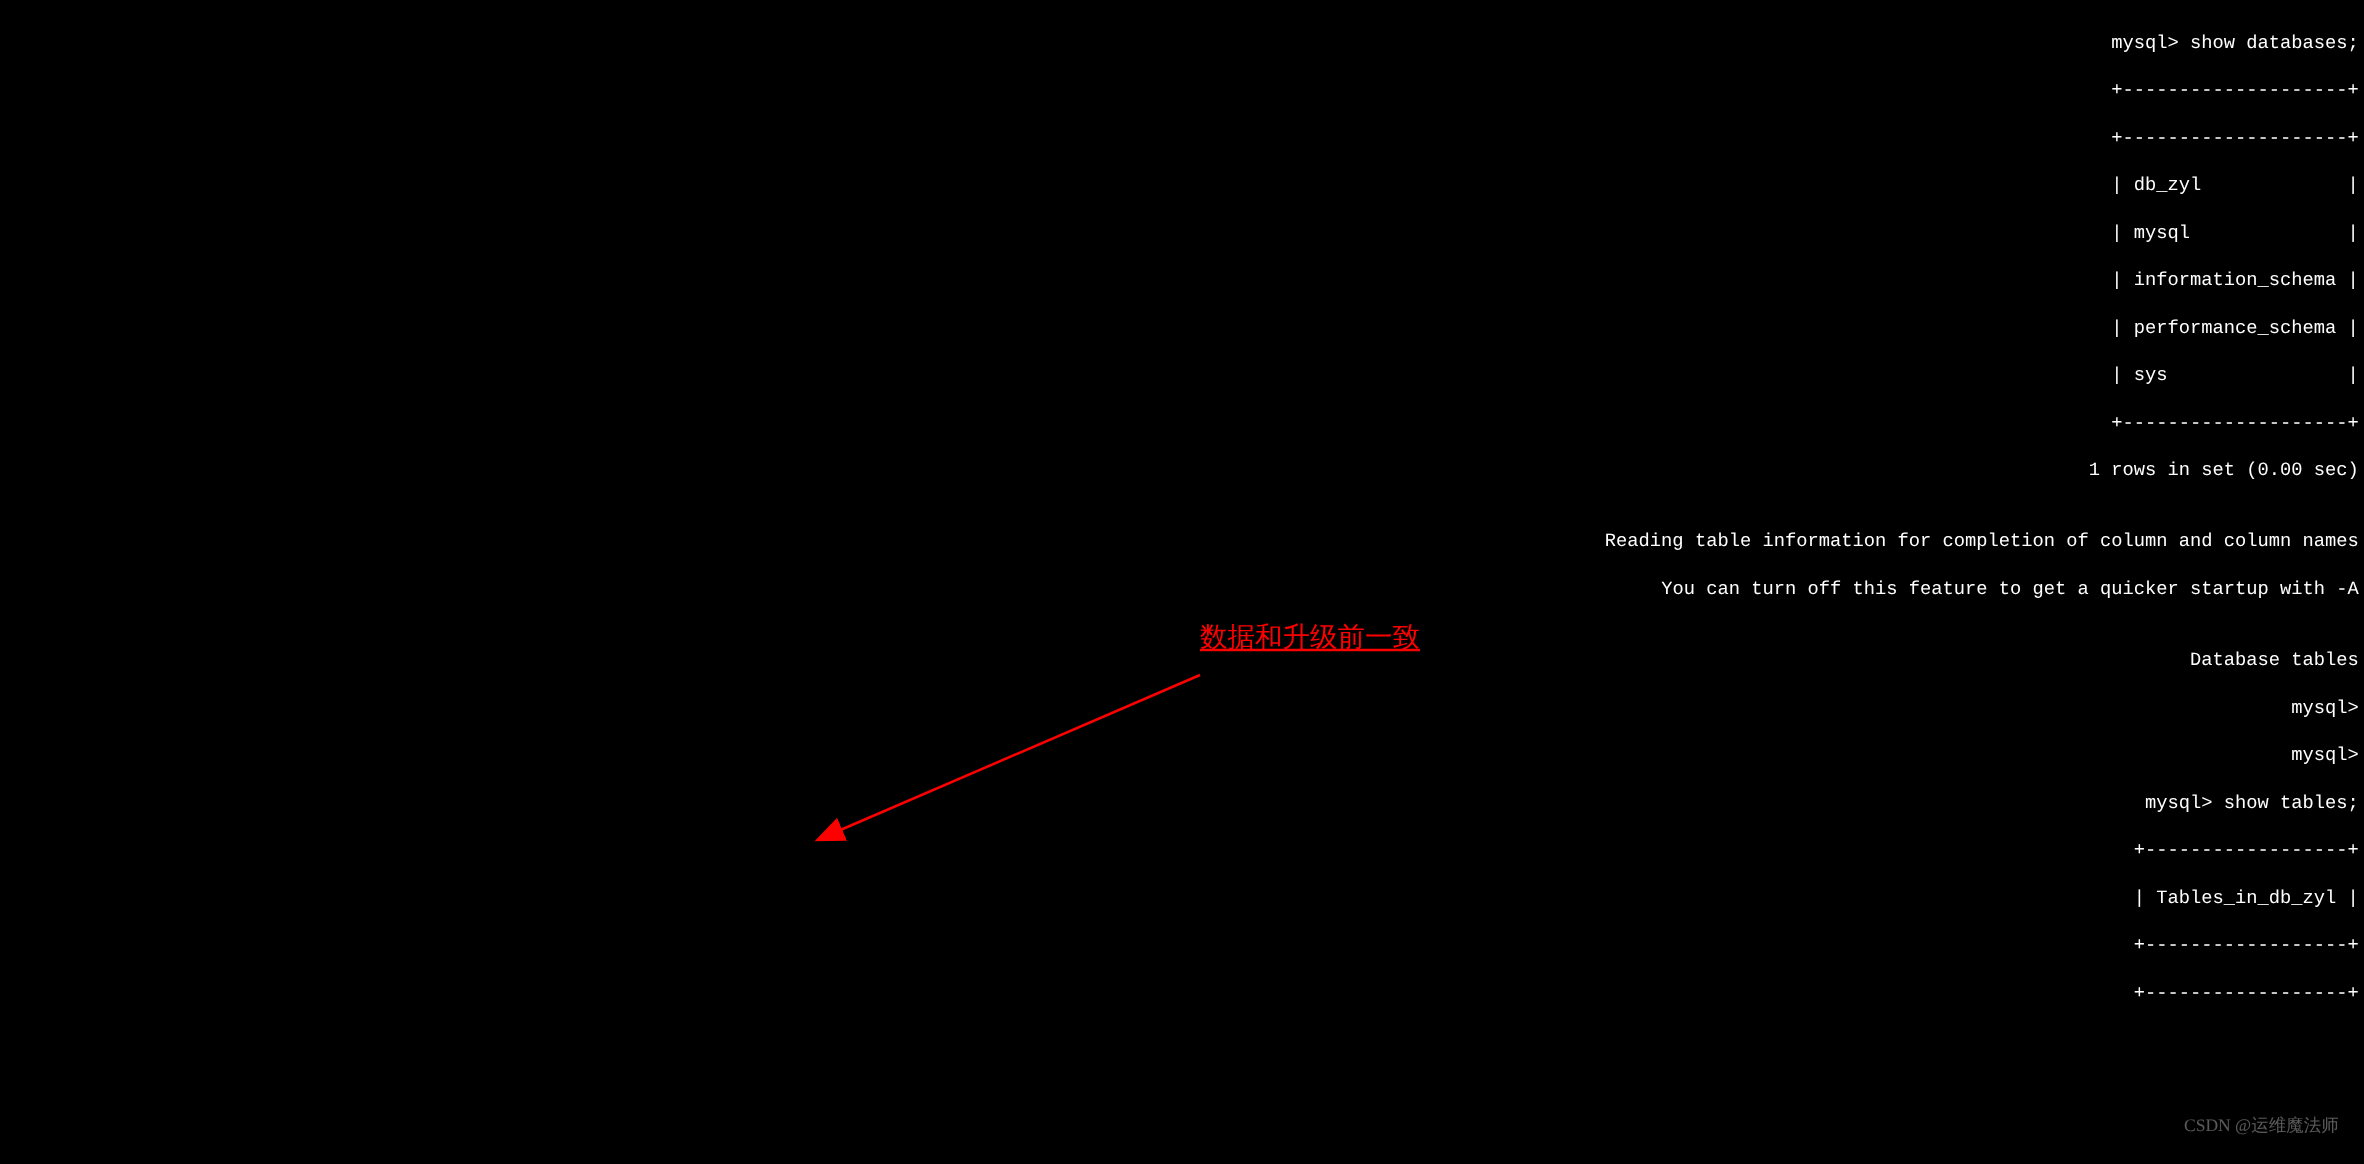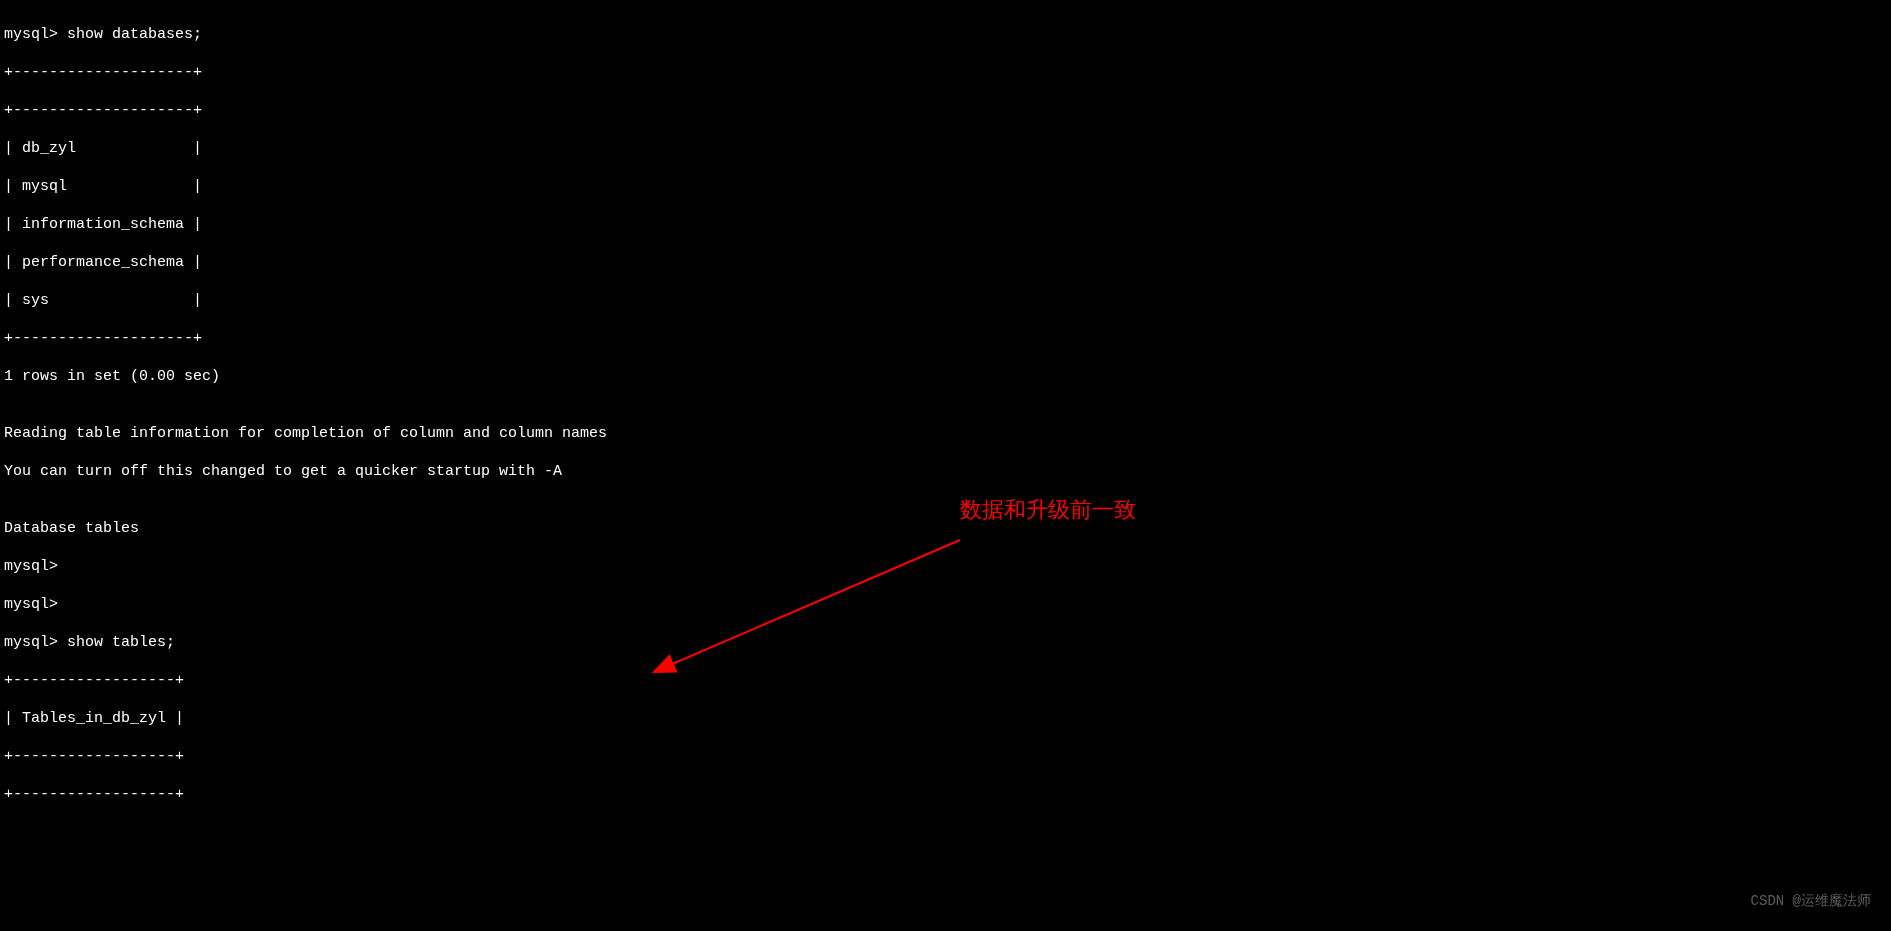"mysql> show databases;" .line { text-align: none -> right }
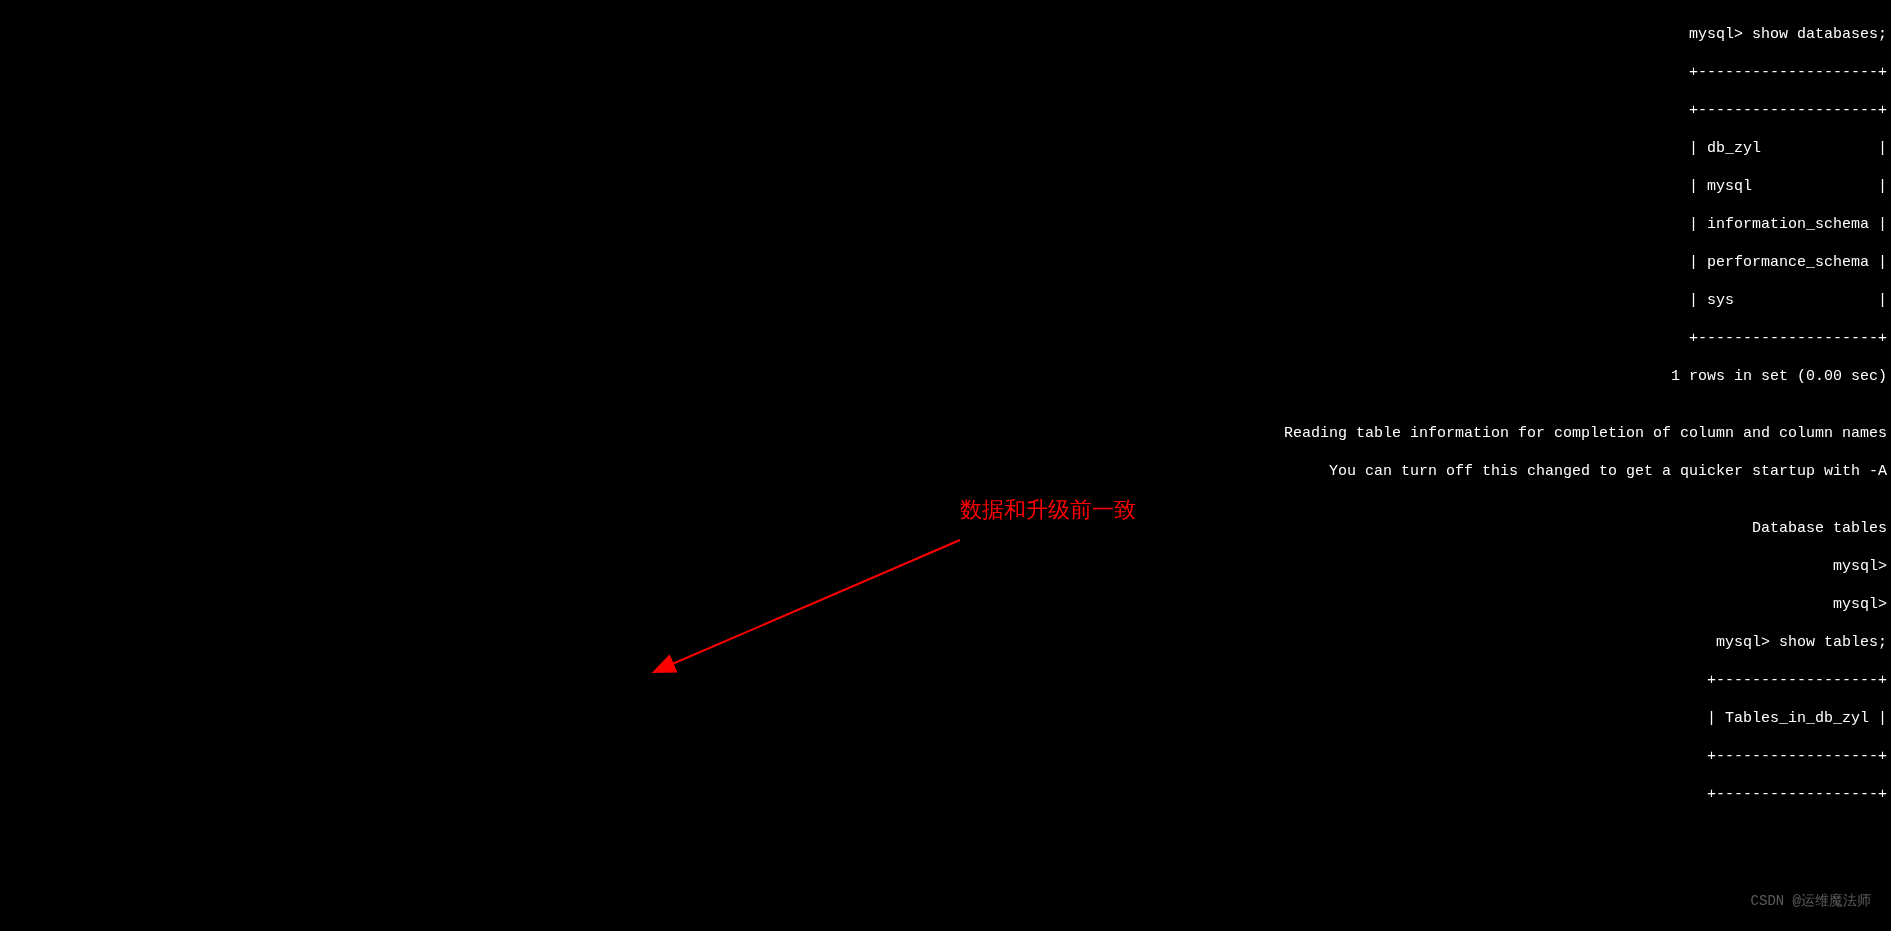"You can turn off this" span.line { text: changed -> feature }
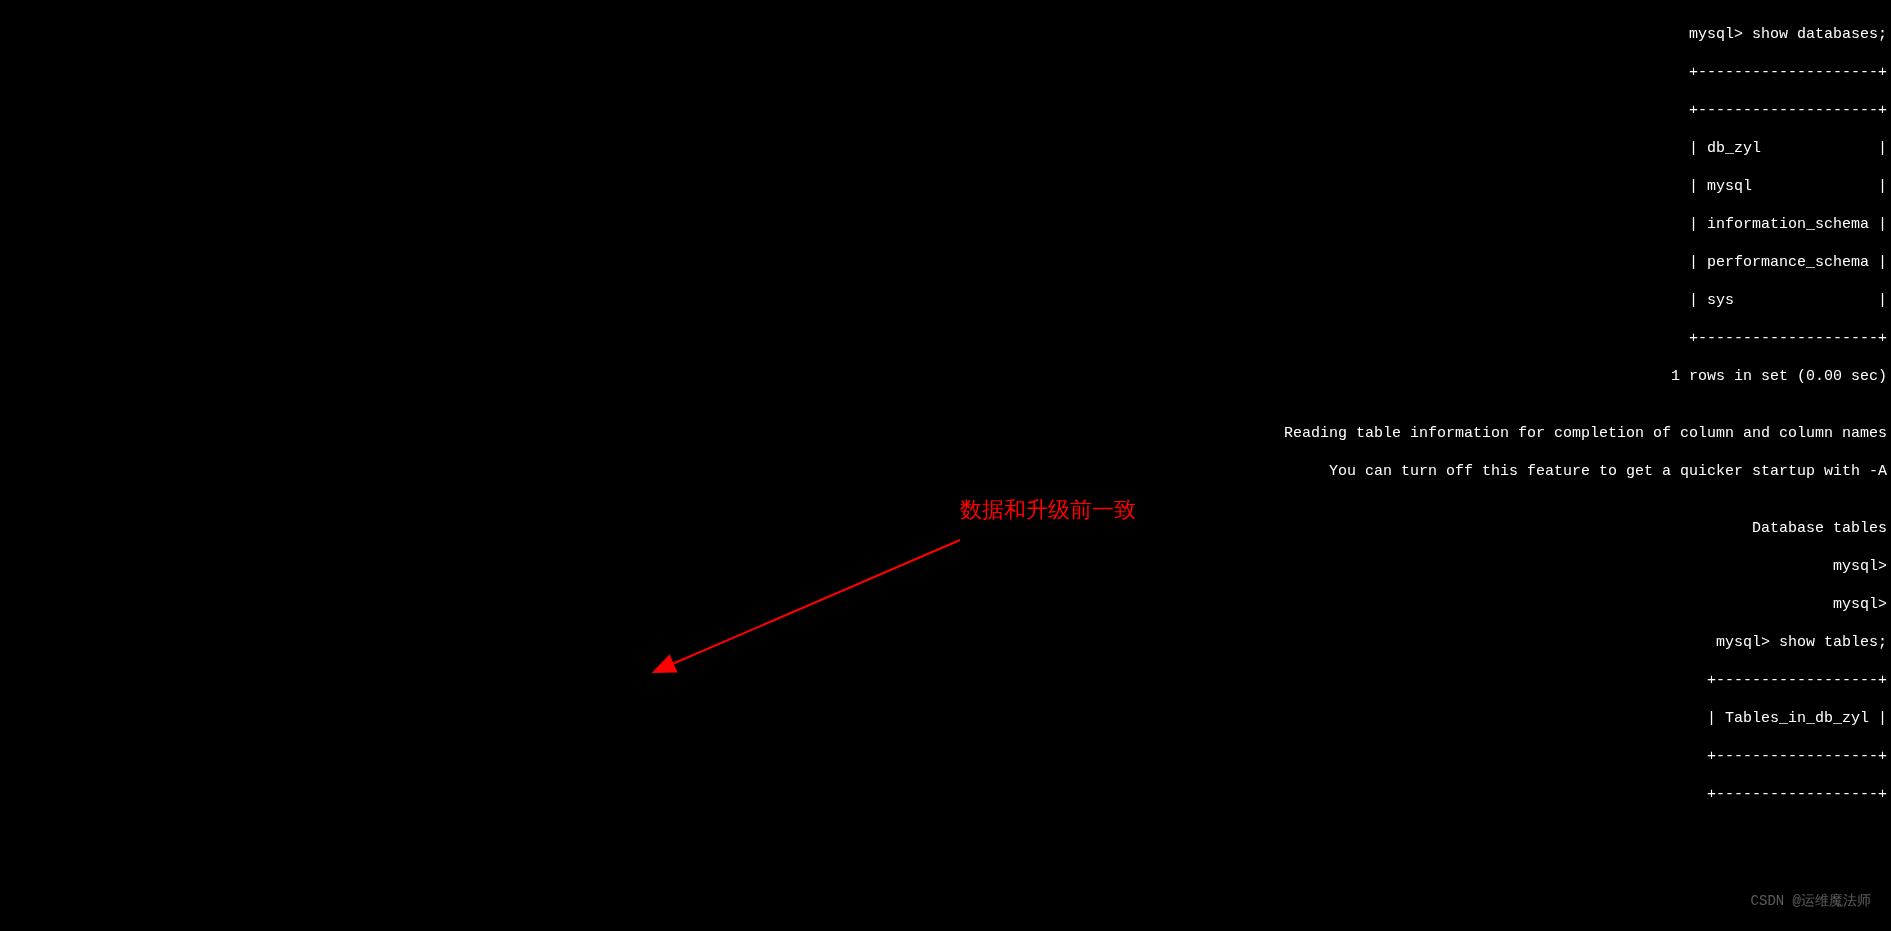"数据和升级前一致" .annotation { text-decoration: none -> underline }
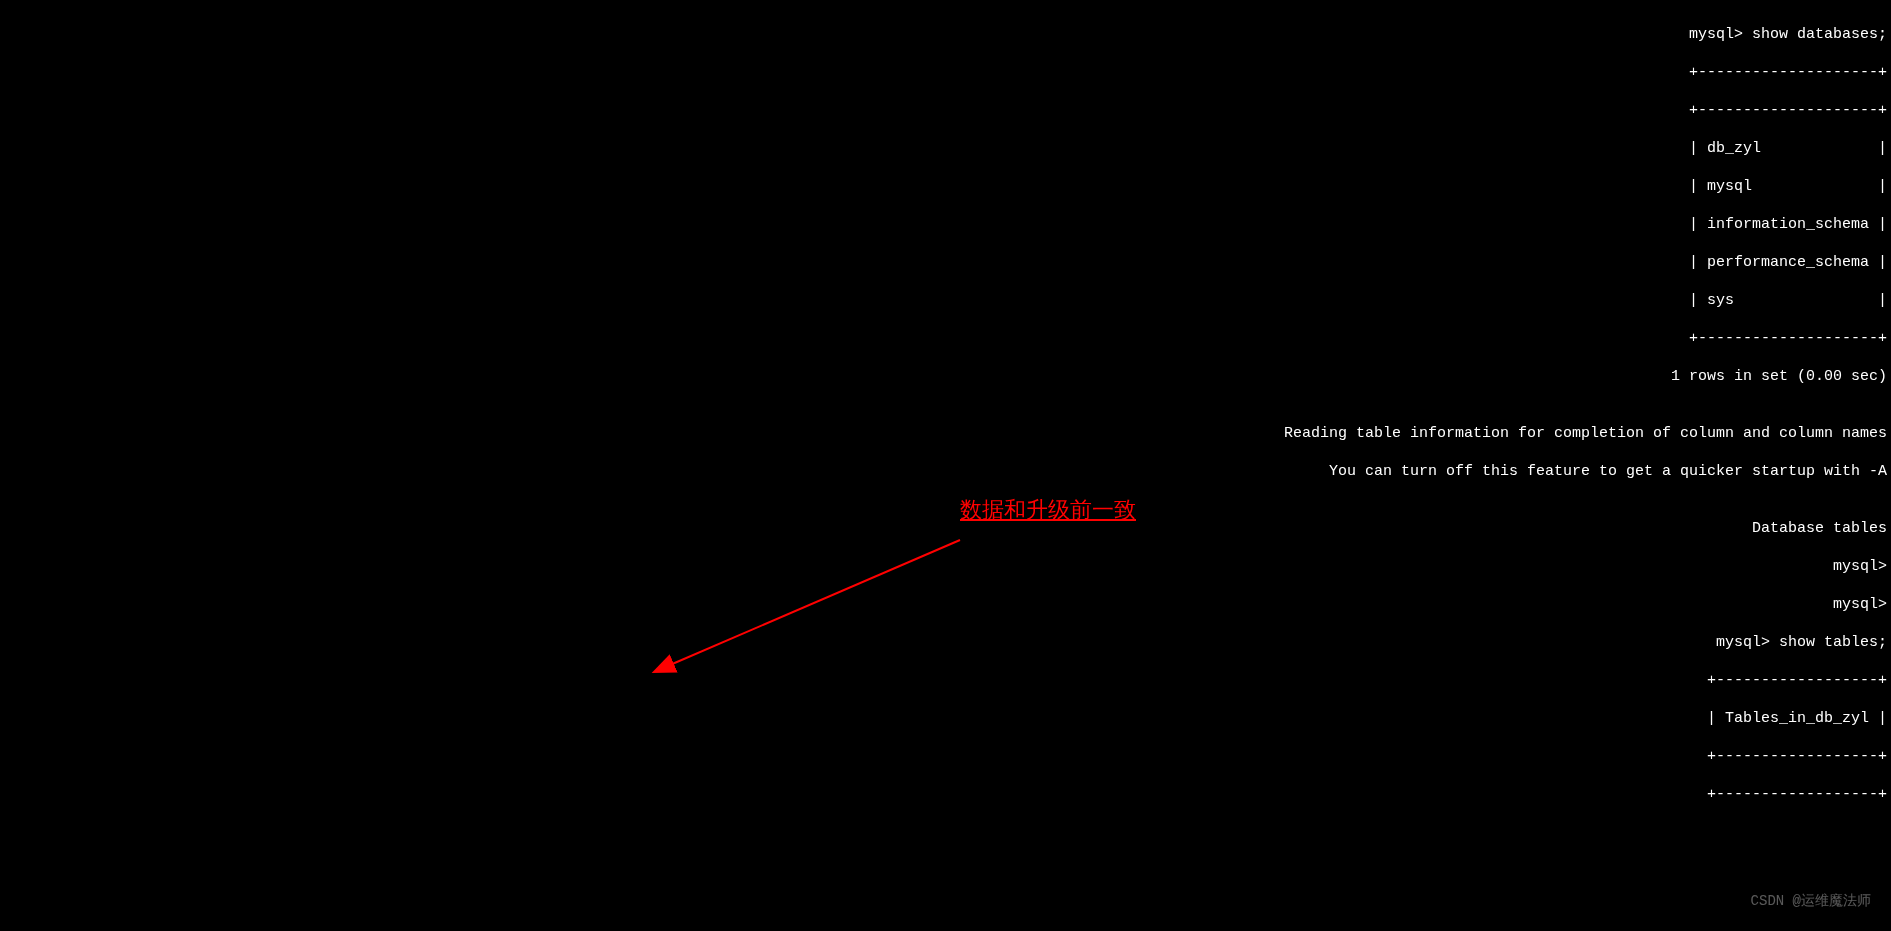"CSDN @运维魔法师" .watermark { font-family: Liberation Mono, monospace -> Liberation Serif, serif }
